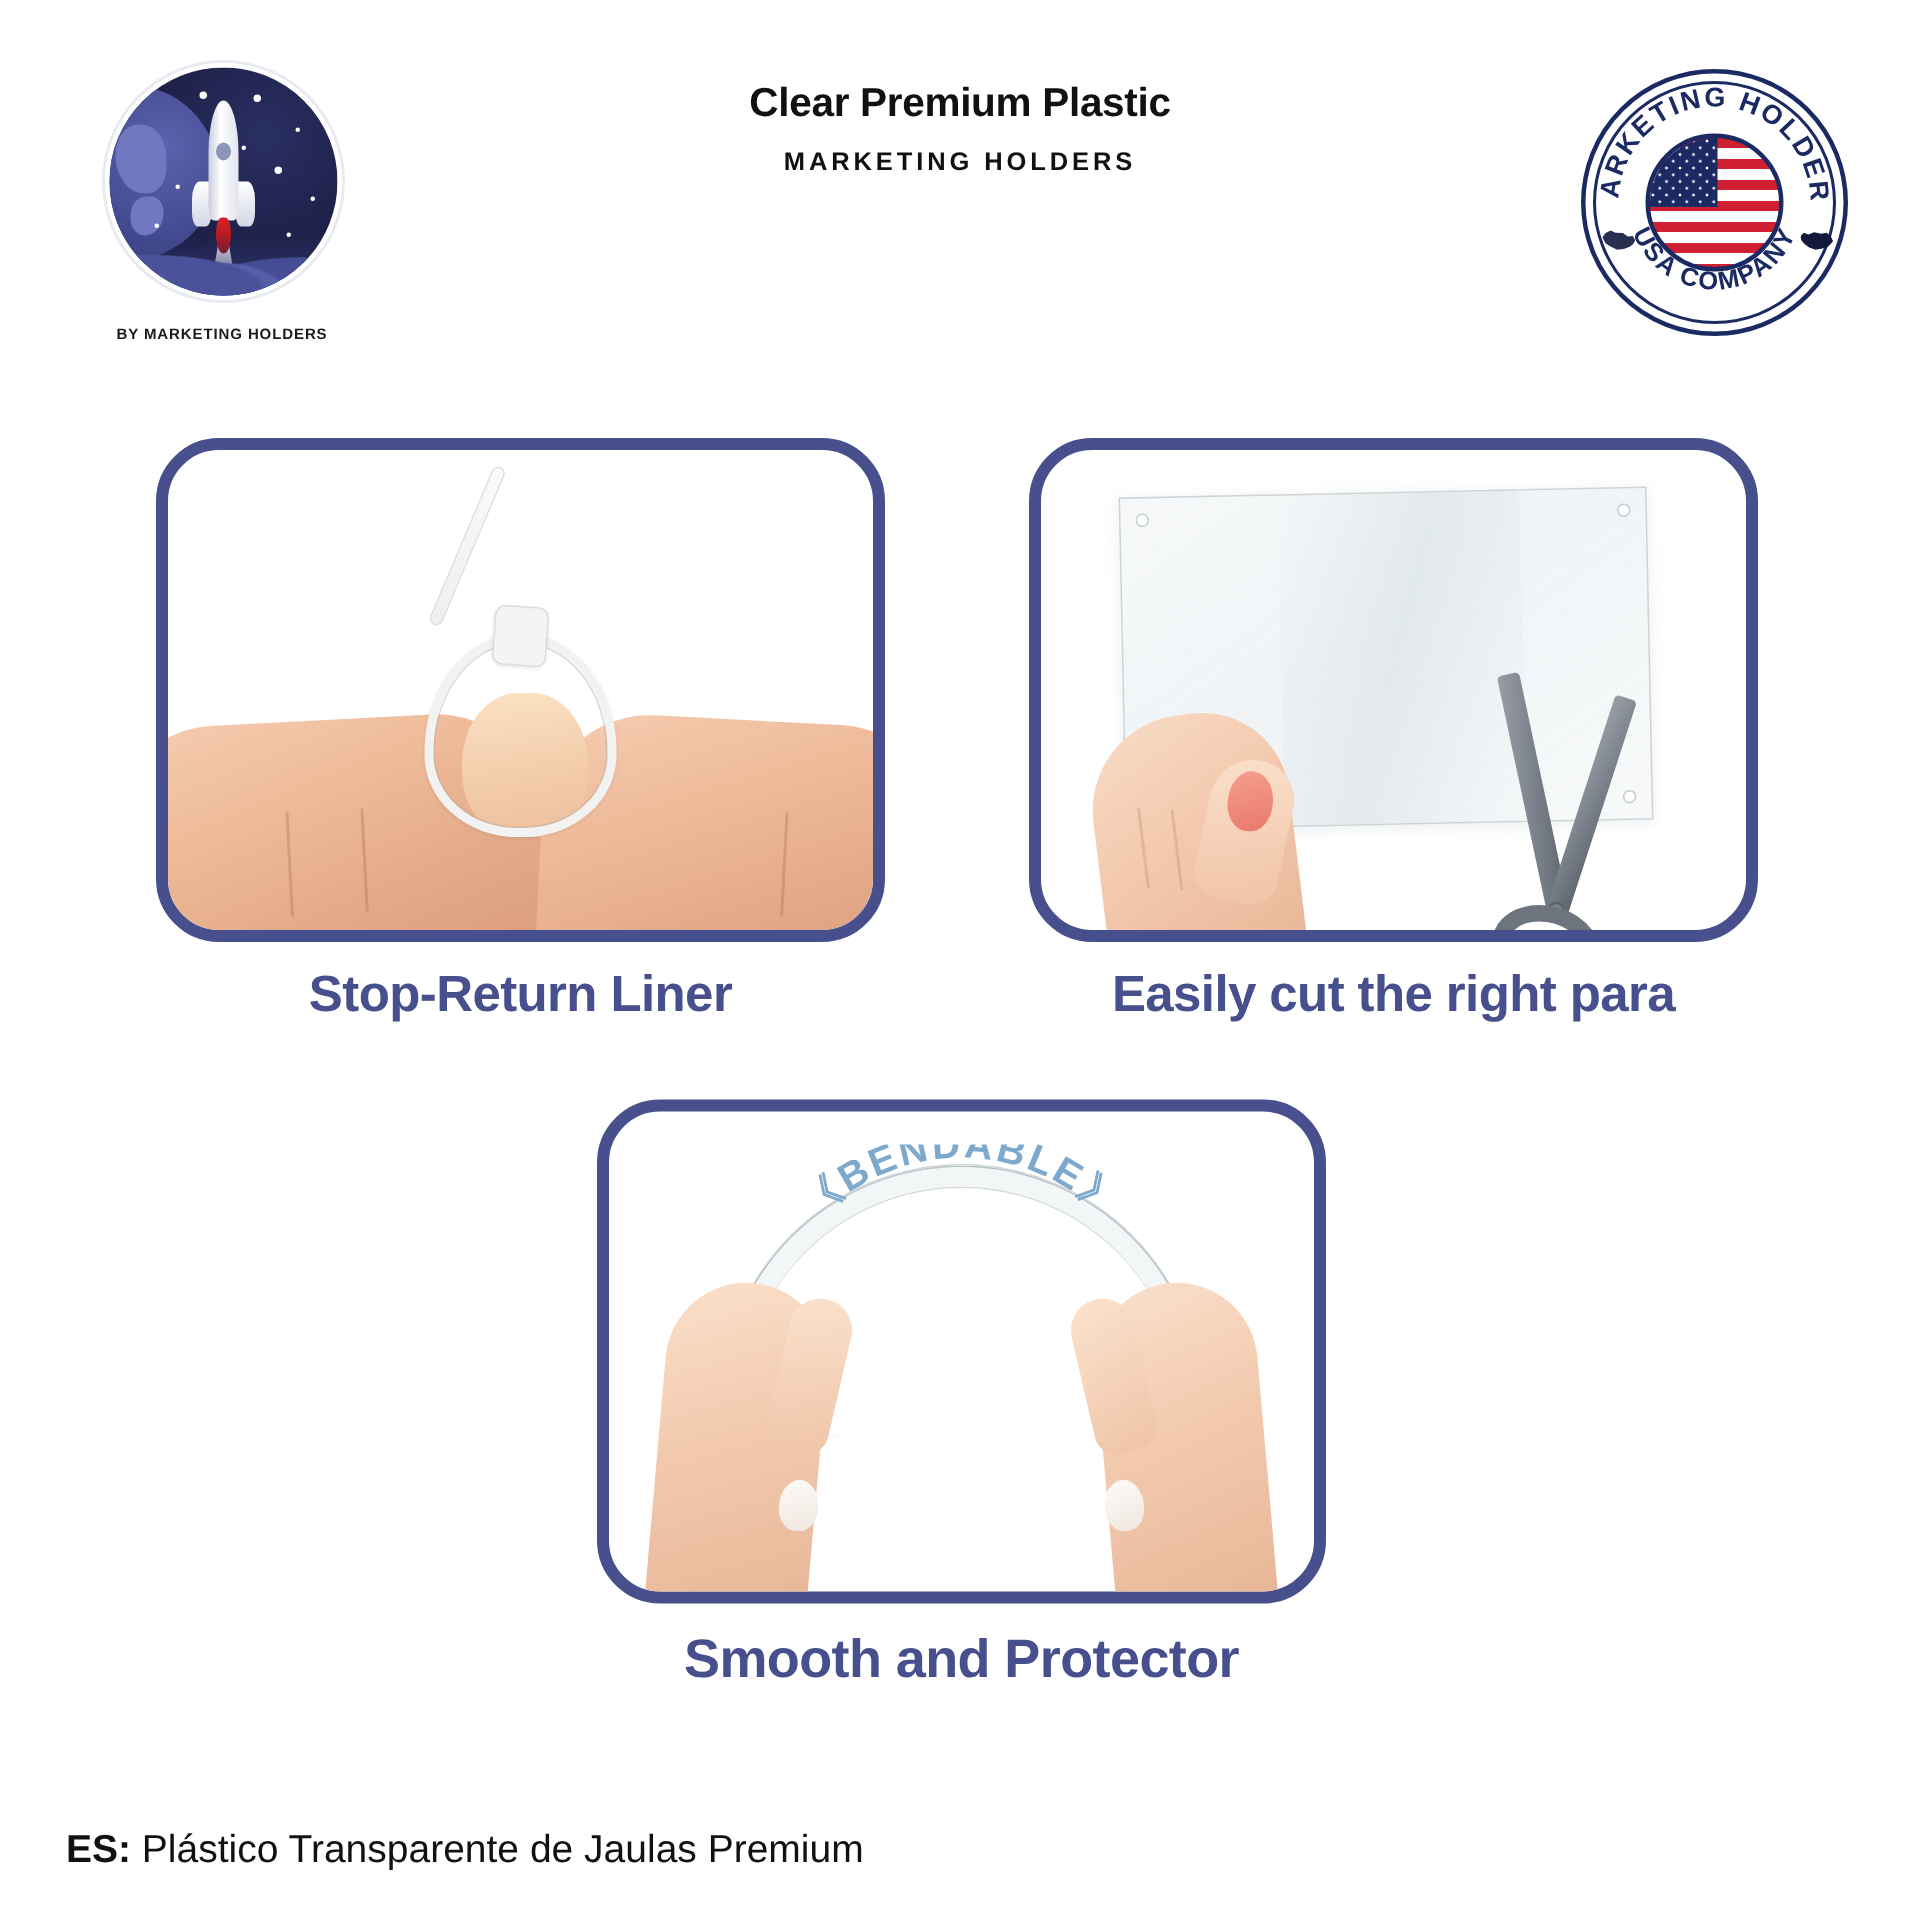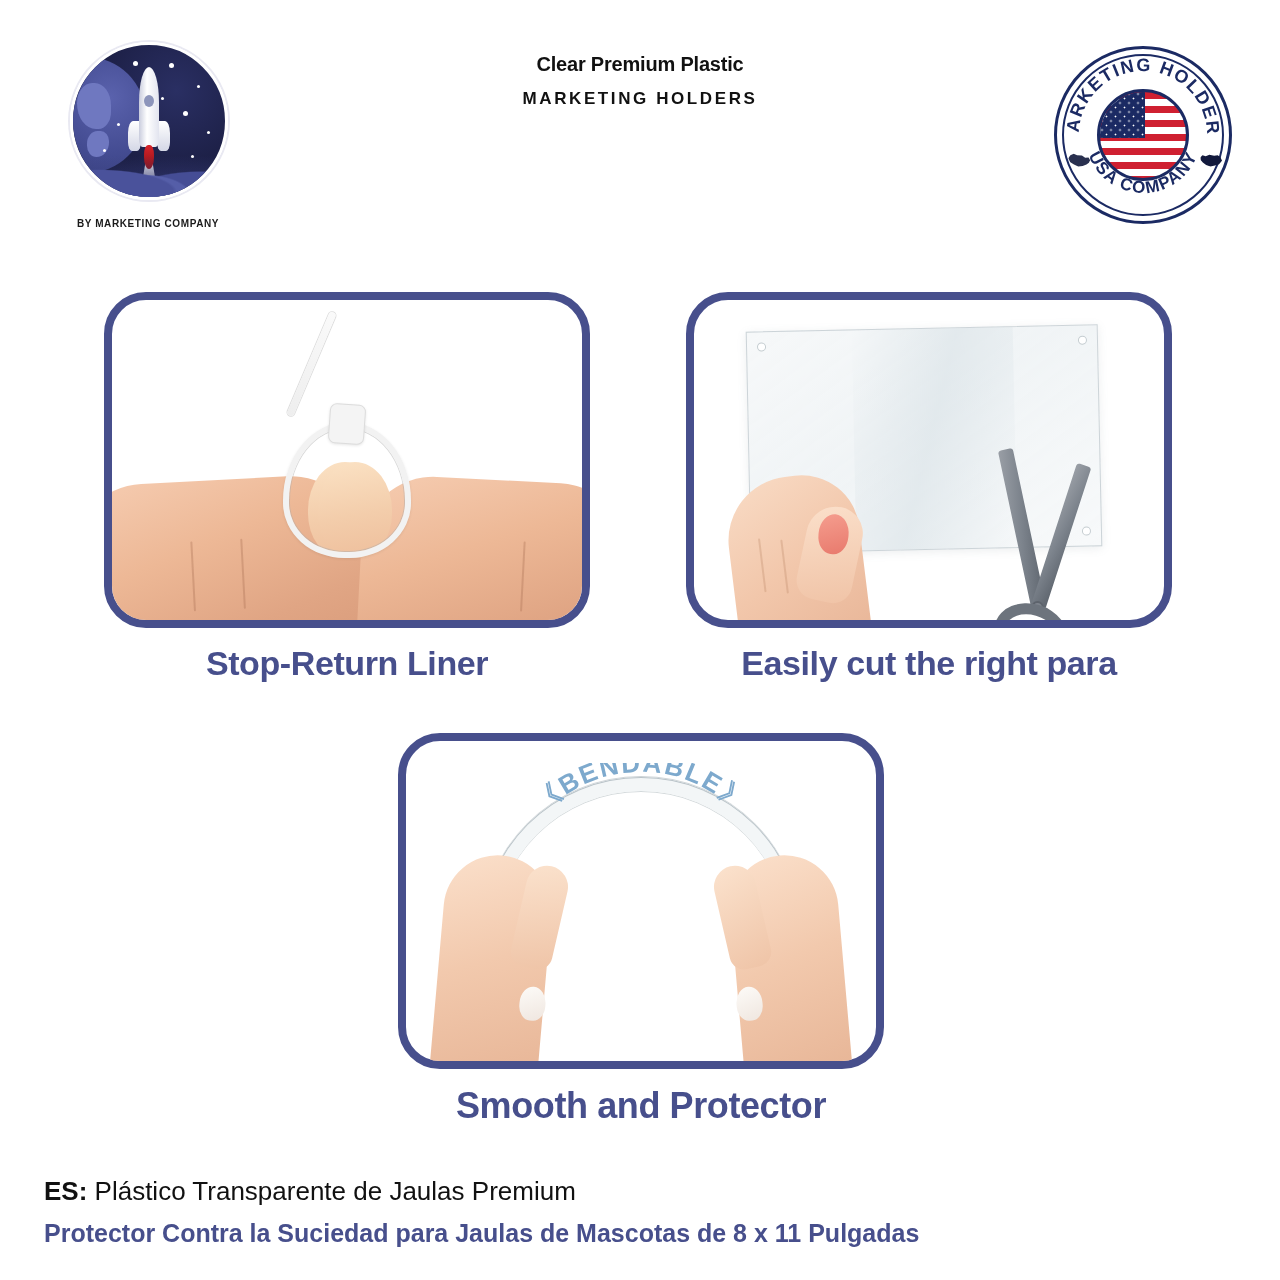"Clear Premium Plastic" .title-eyebrow { font-size: 20px -> 27px }
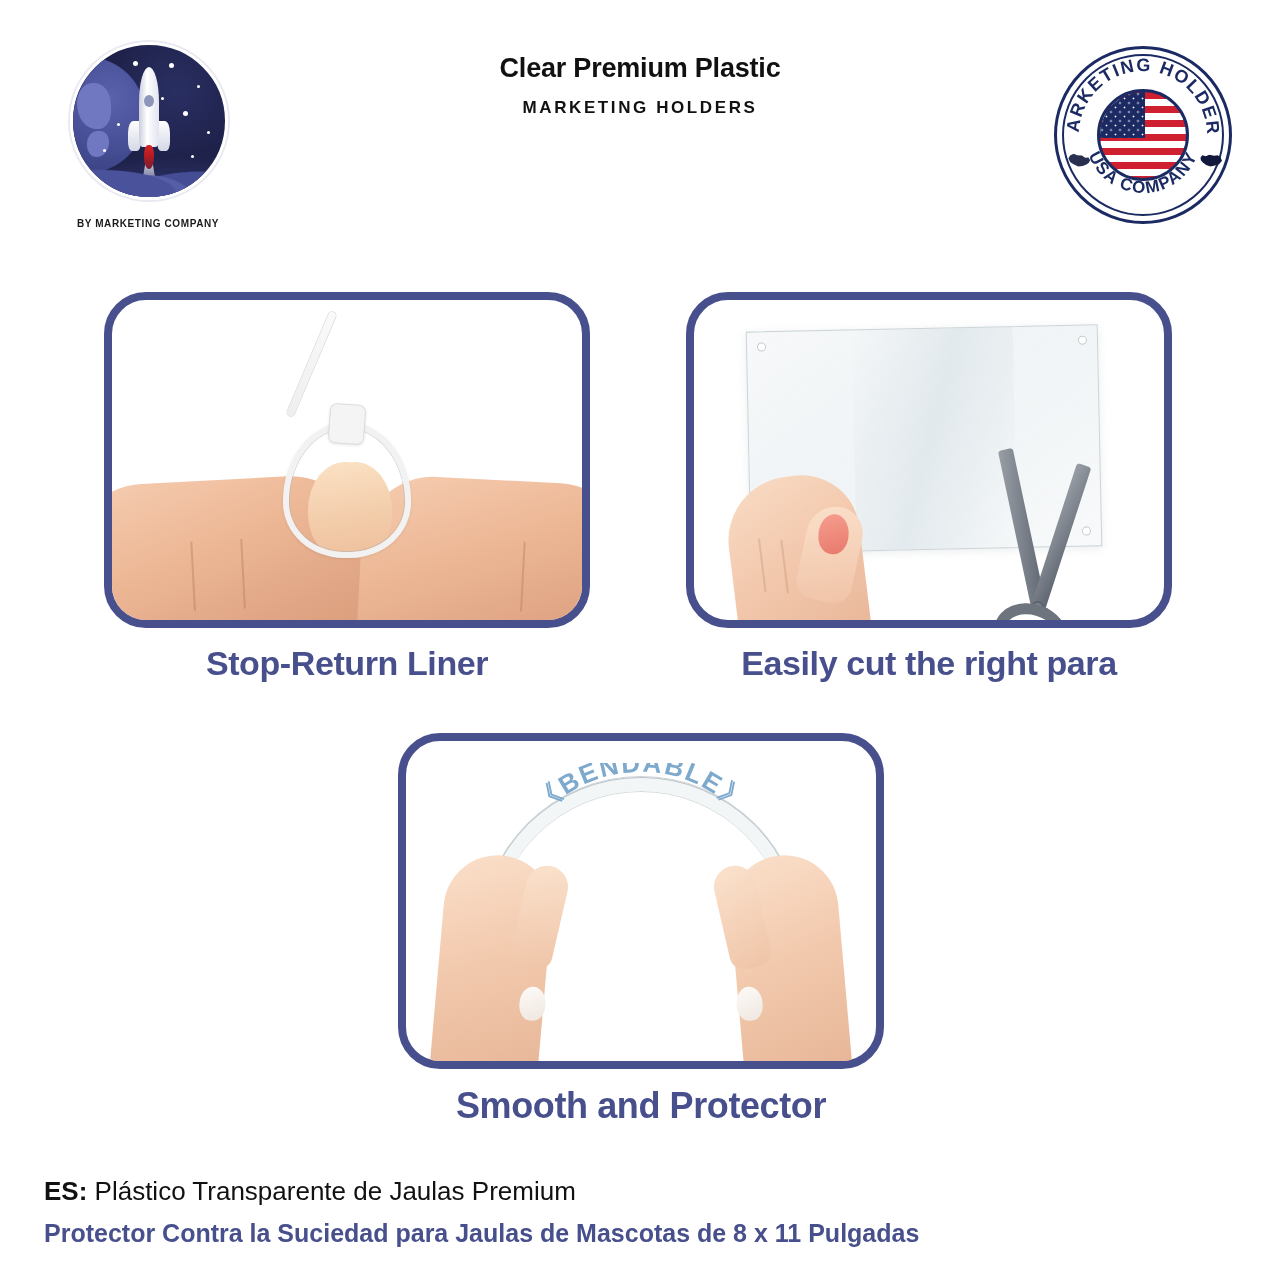"BY MARKETING COMPANY" div.logo-tagline { text: COMPANY -> HOLDERS }
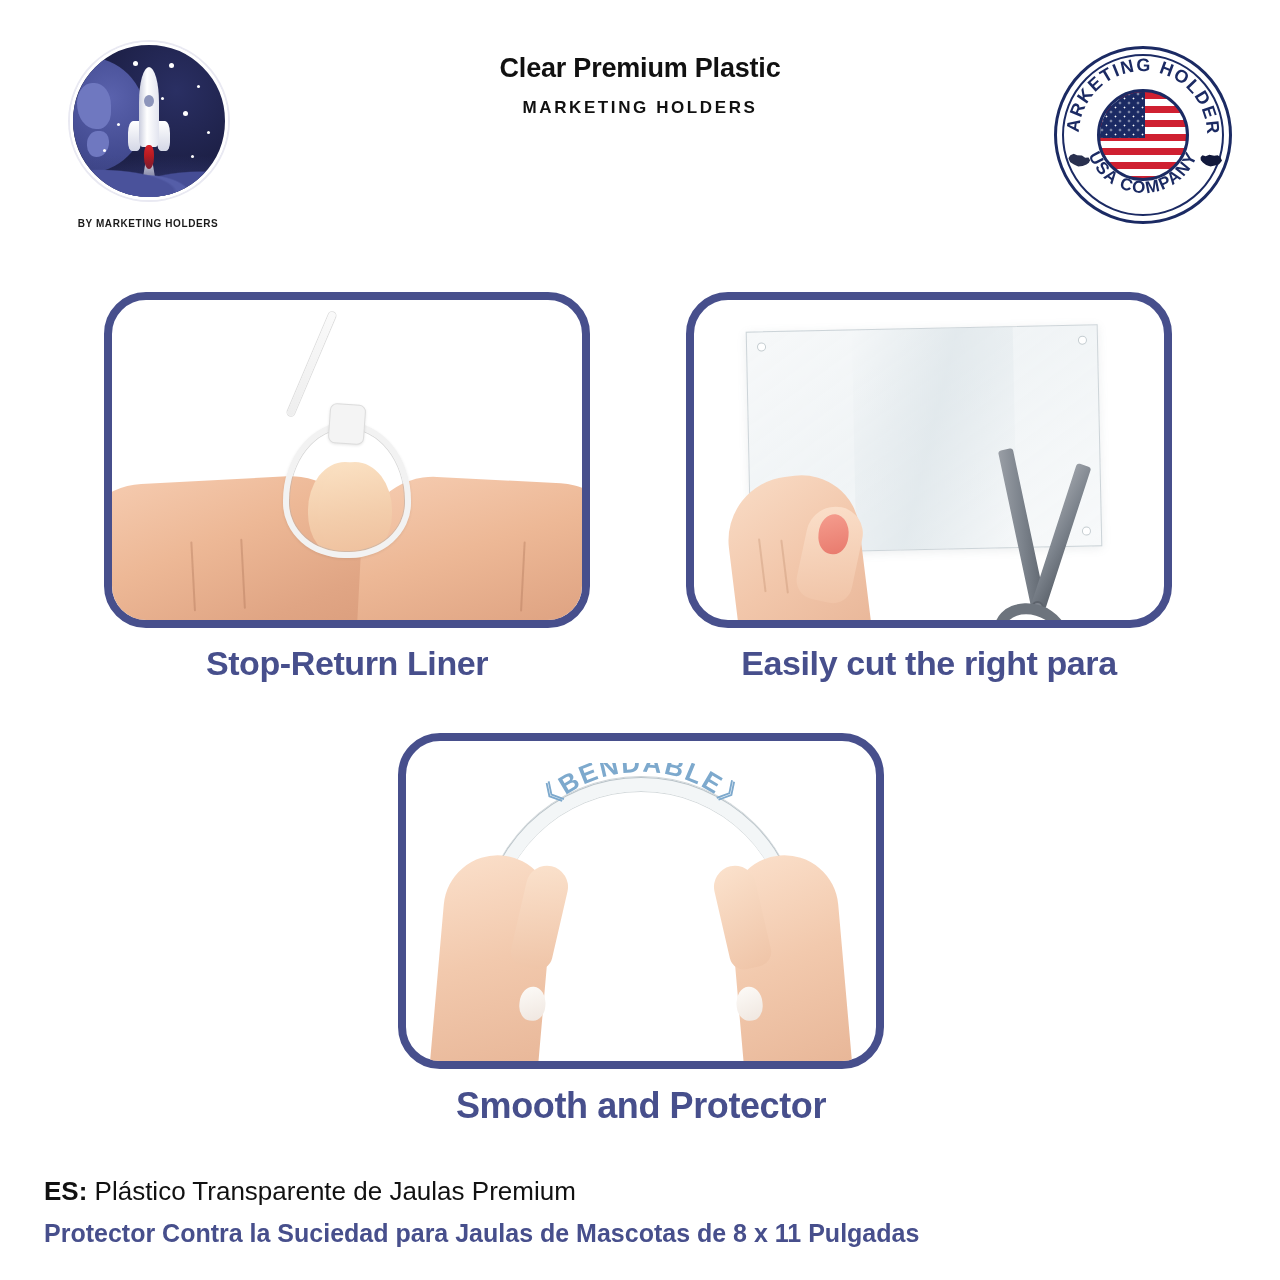"Protector Contra la Suciedad para" div.footer-line2 { html: <div>Protector Contra la Suciedad para Jaulas de Mascotas de 8 x 11 Pulgadas</div> -> none }
